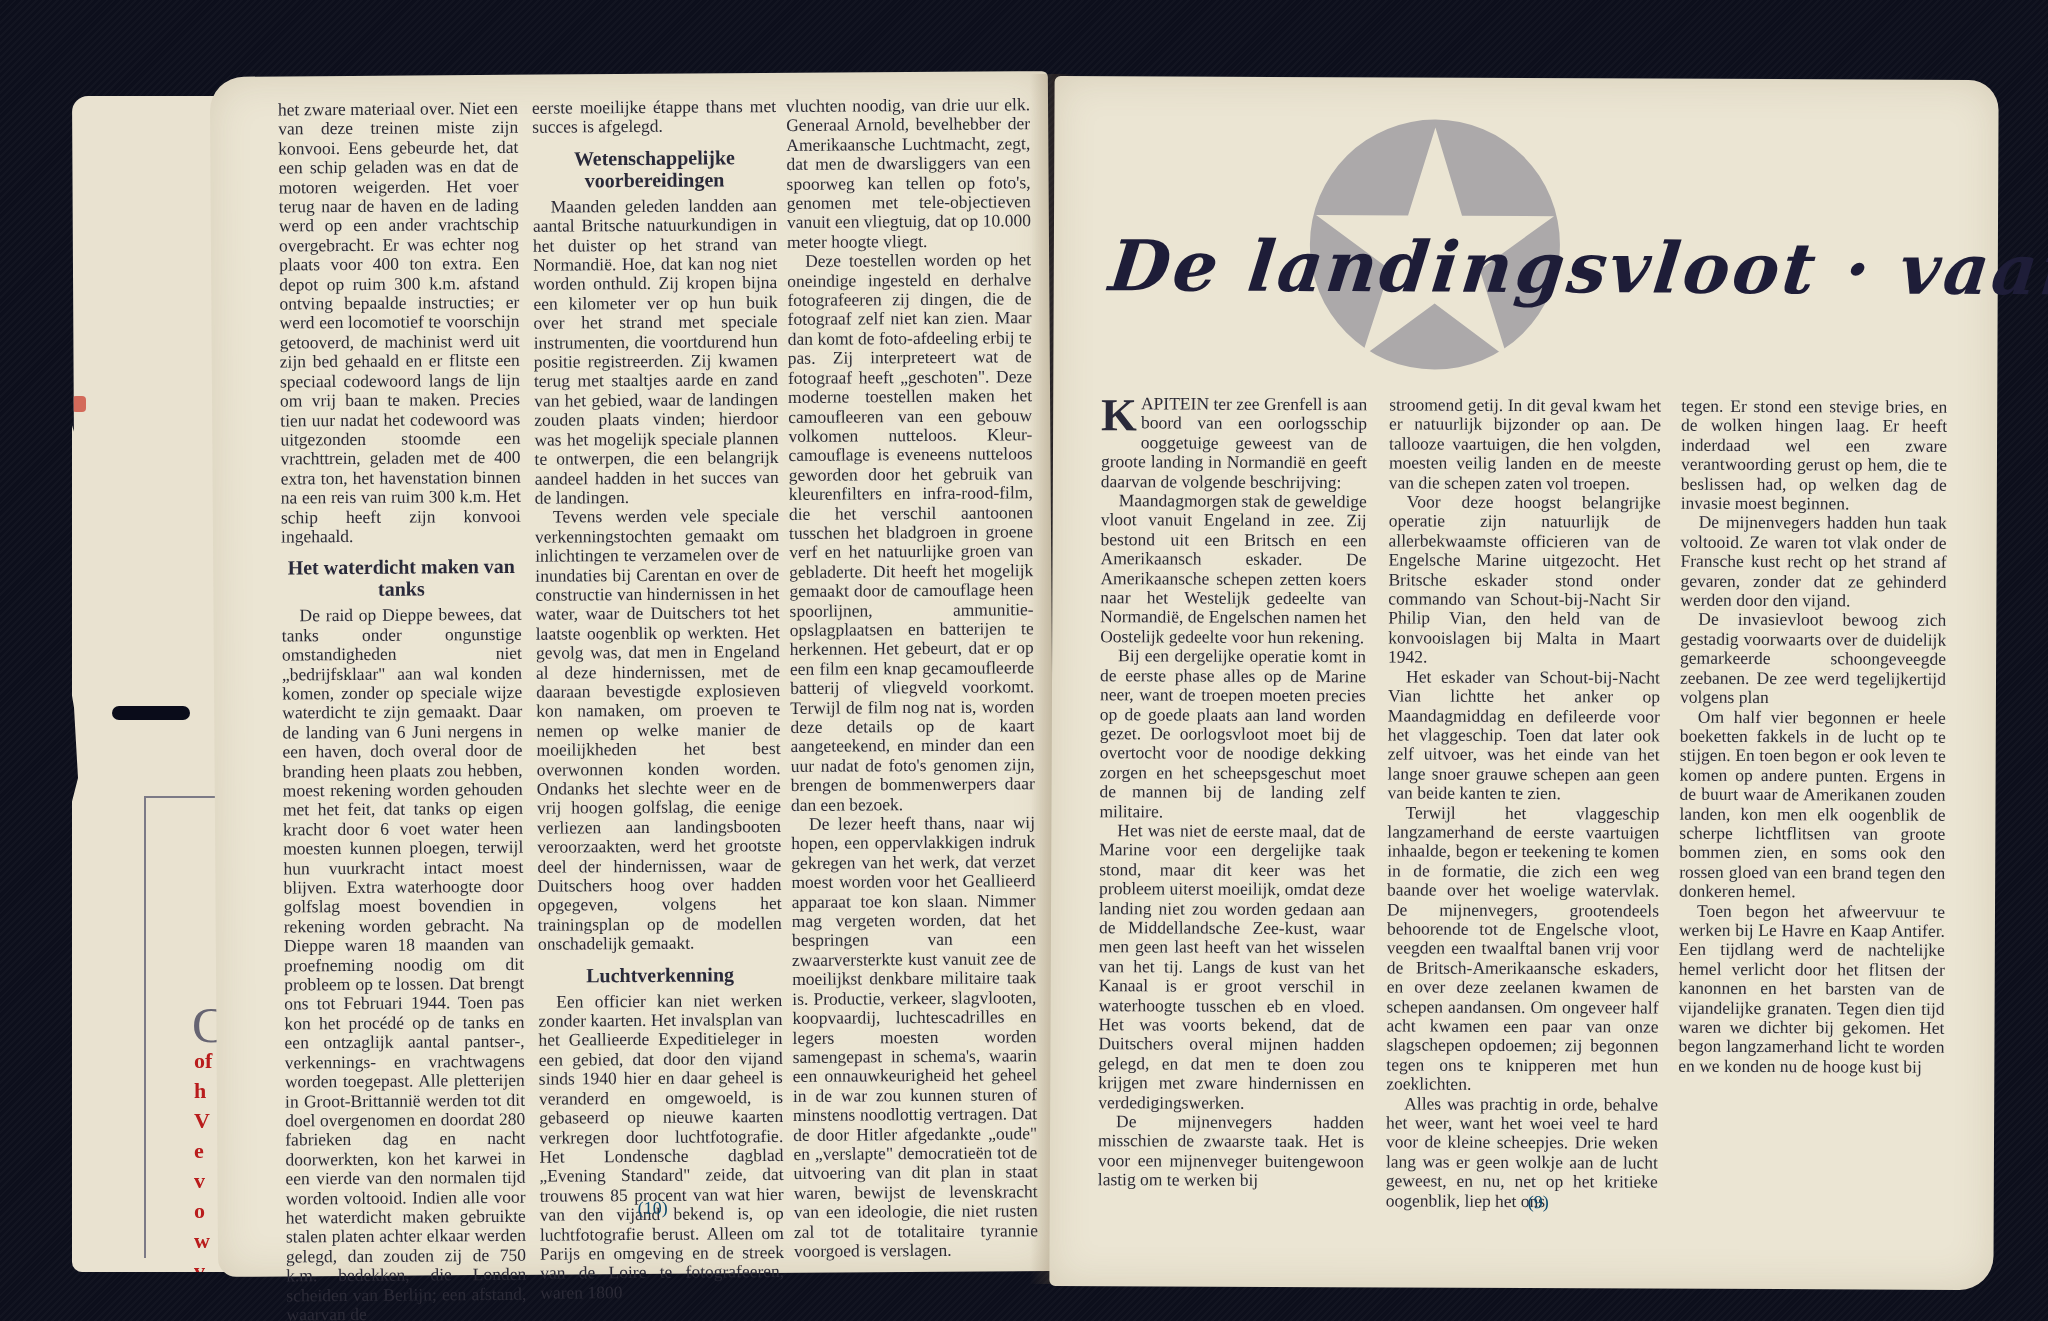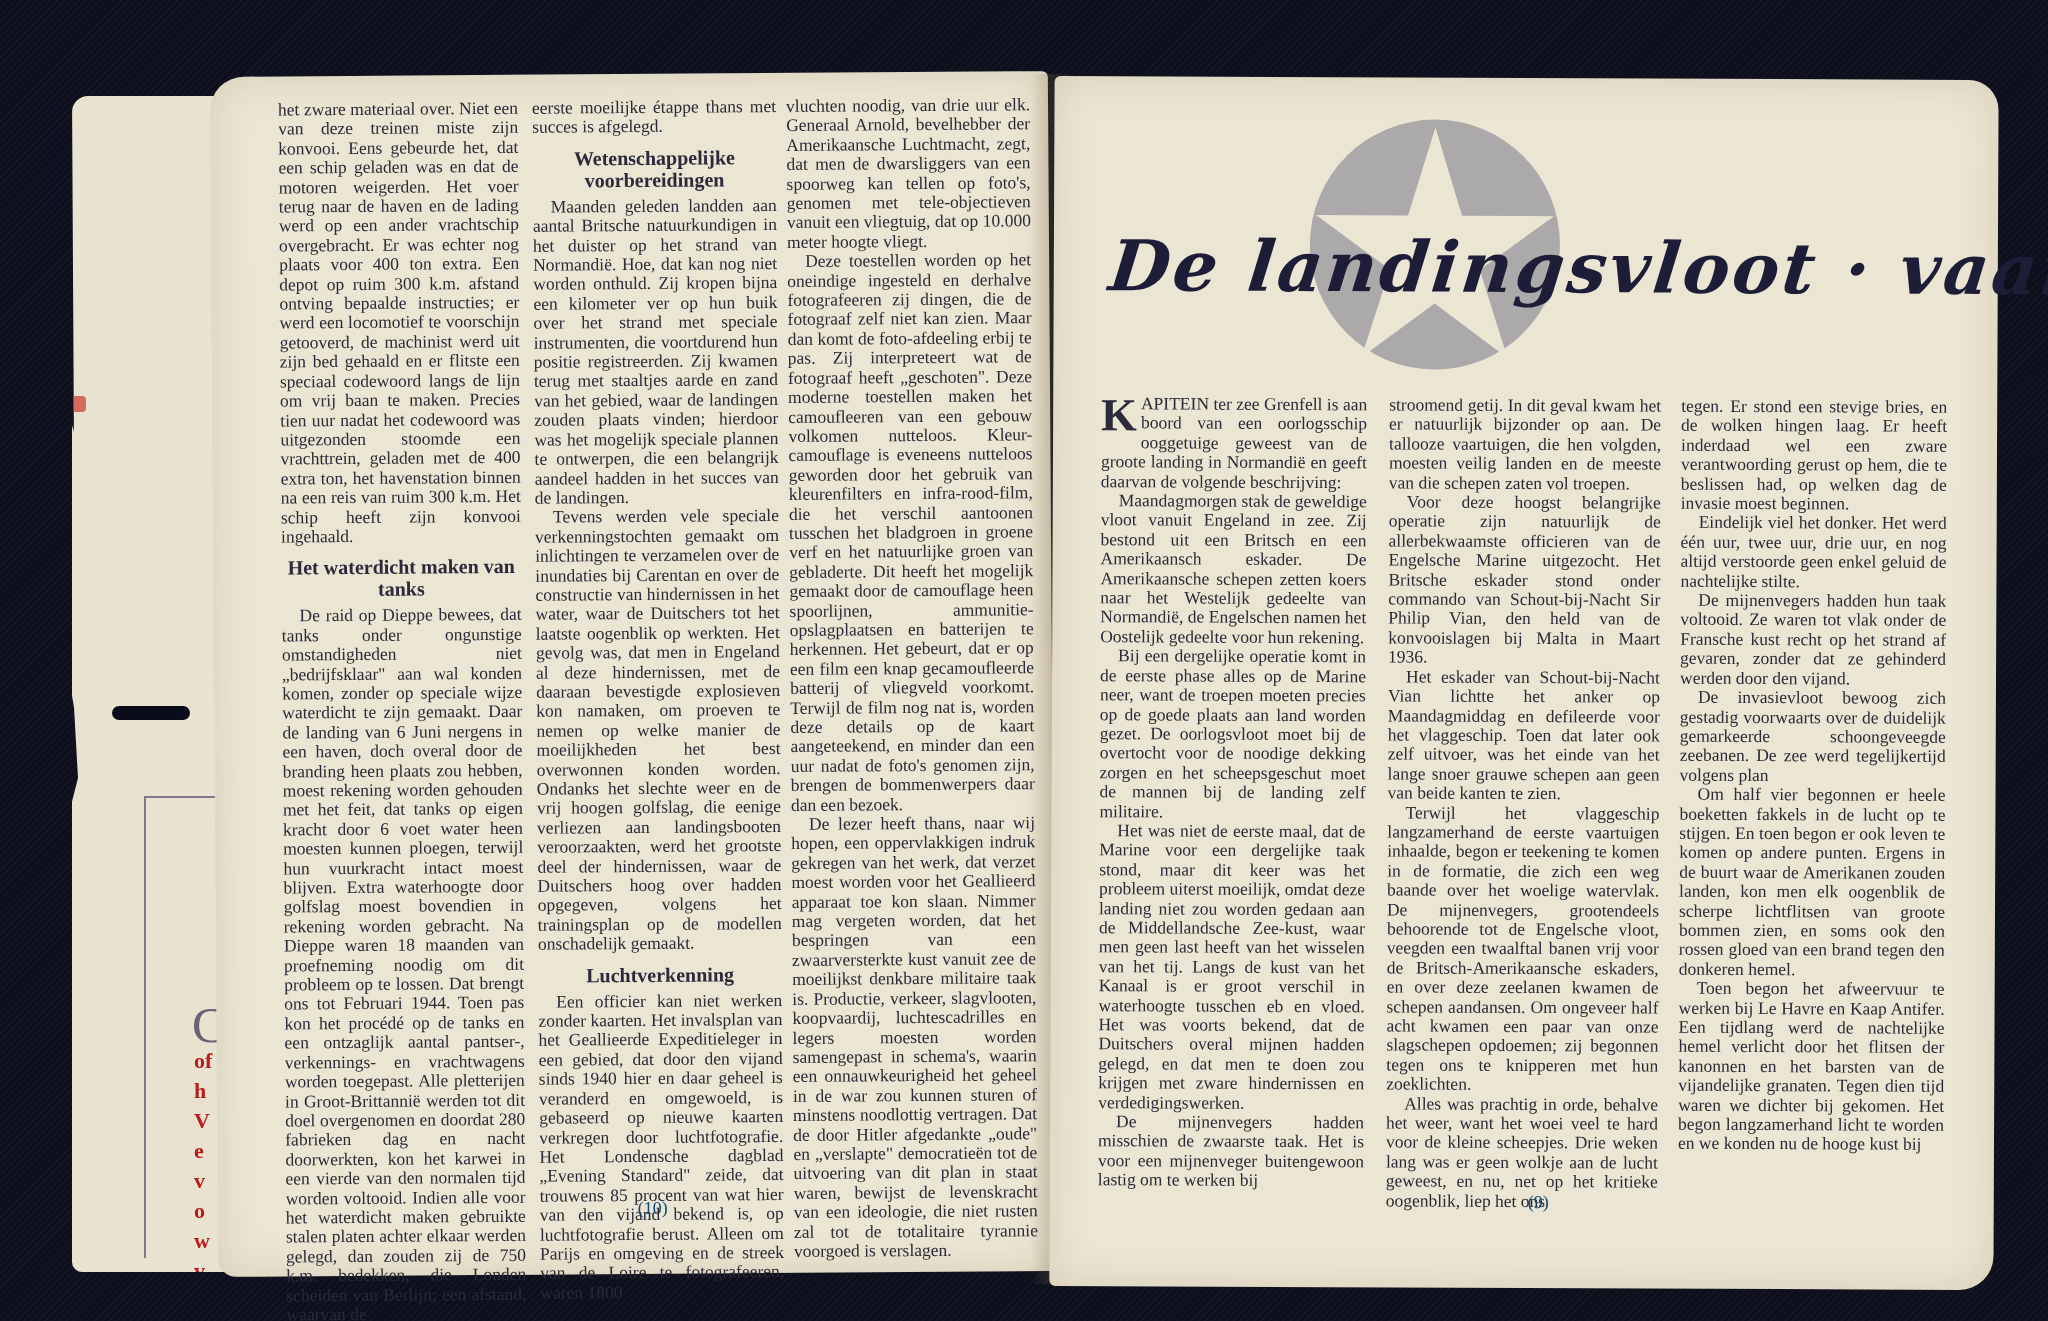"Voor deze hoogst belangrijke operatie" p { text: 1936 -> 1942 }
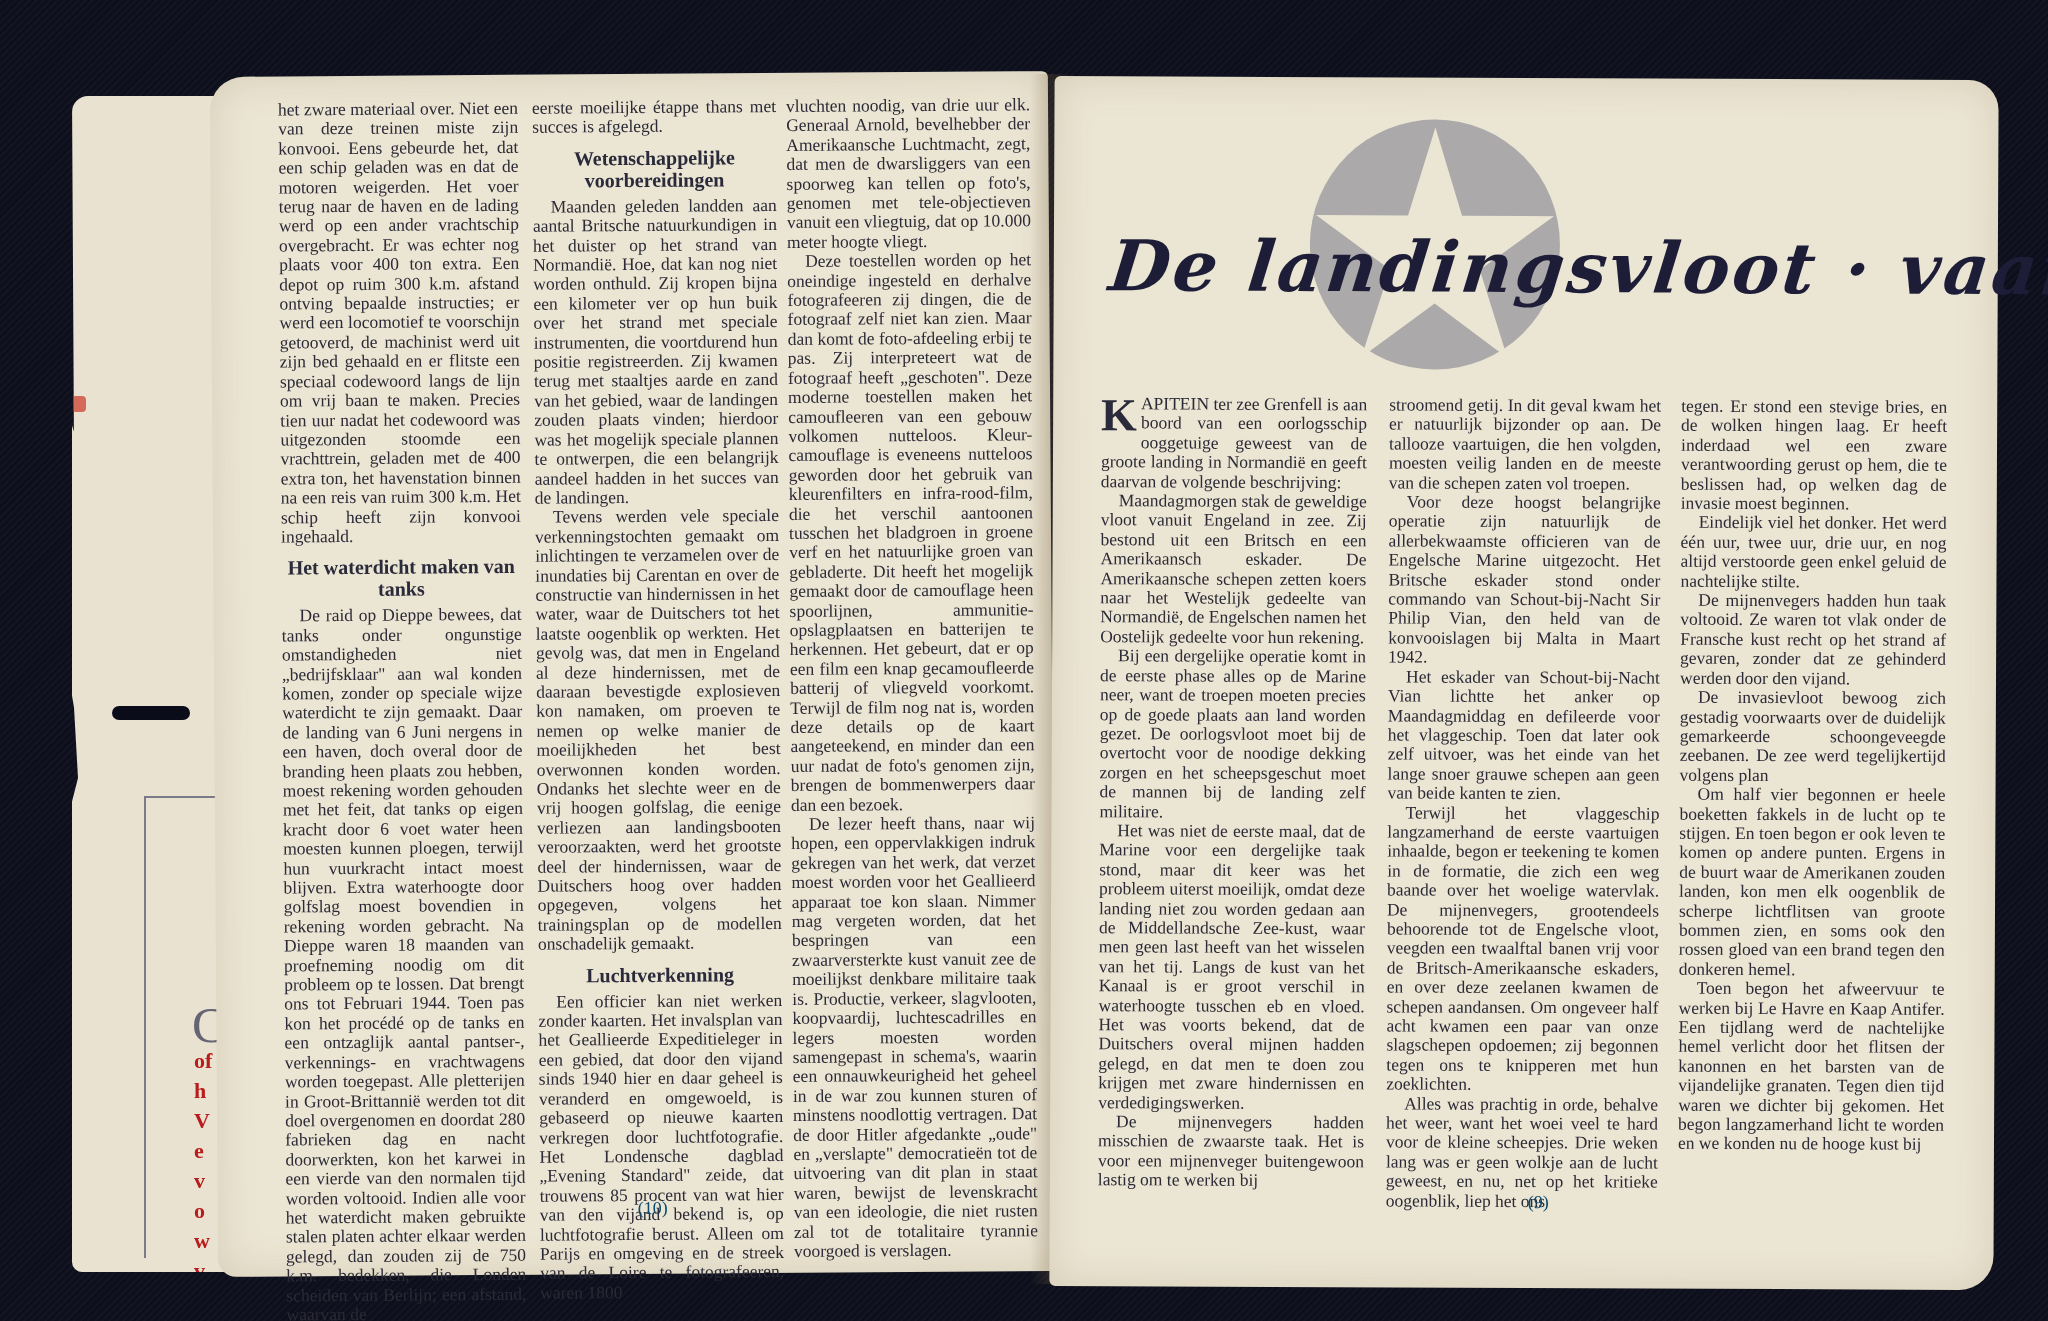"Eindelijk viel het donker. Het" p { html: <p>Eindelijk viel het donker. Het werd één uur, twee uur, drie uur, en nog altijd verstoorde geen enkel geluid de nachtelijke stilte.</p> -> none }
